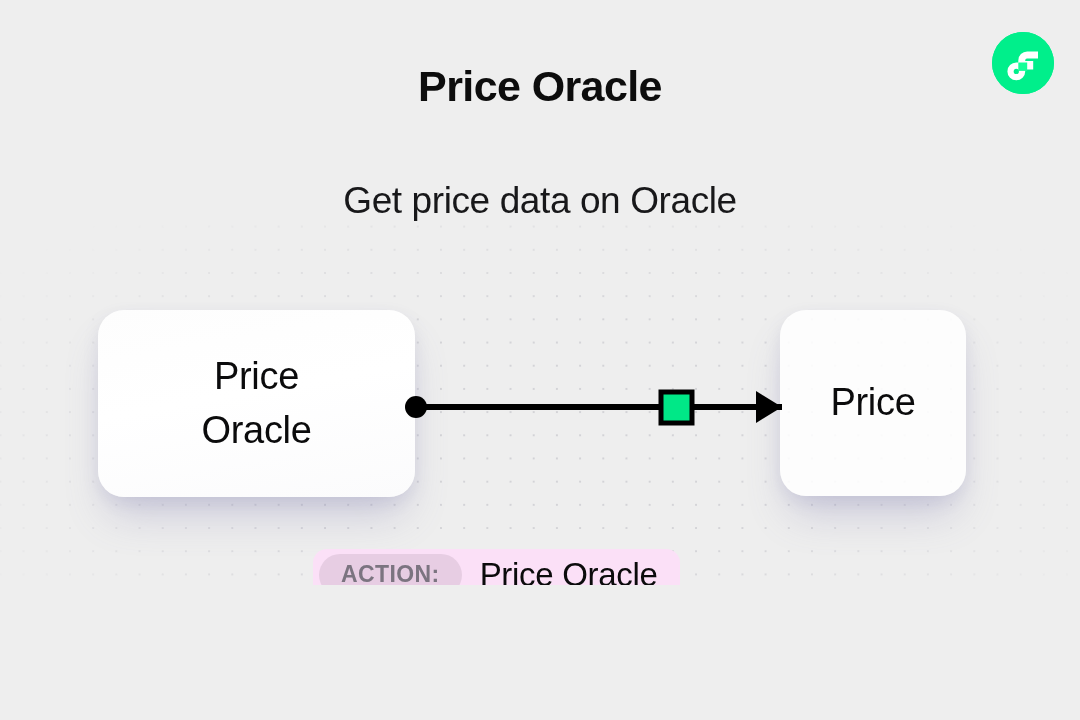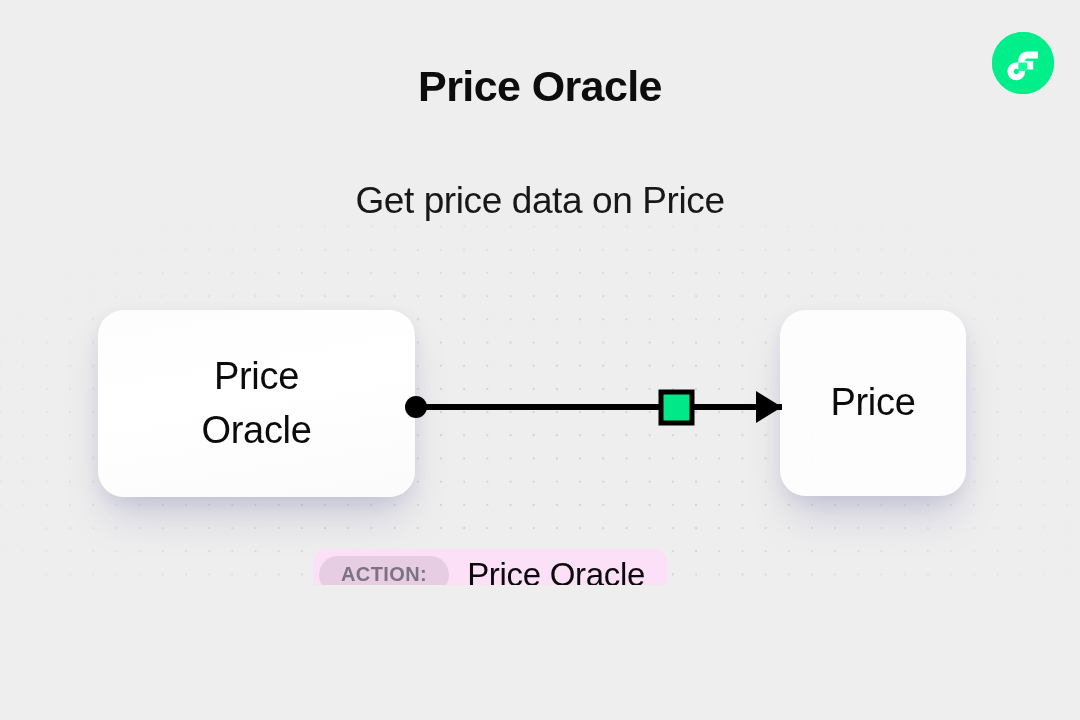"Get price data on Price" div.page-subtitle { text: Price -> Oracle }
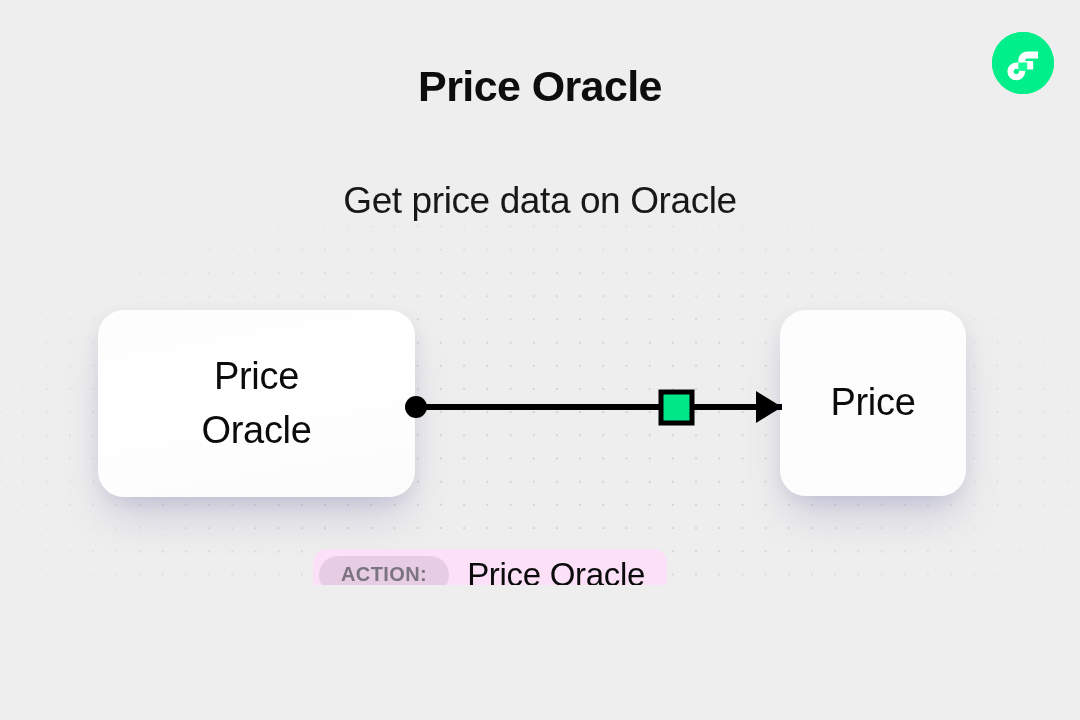"ACTION:" .action-badge .action-tag { font-size: 20px -> 23px }
